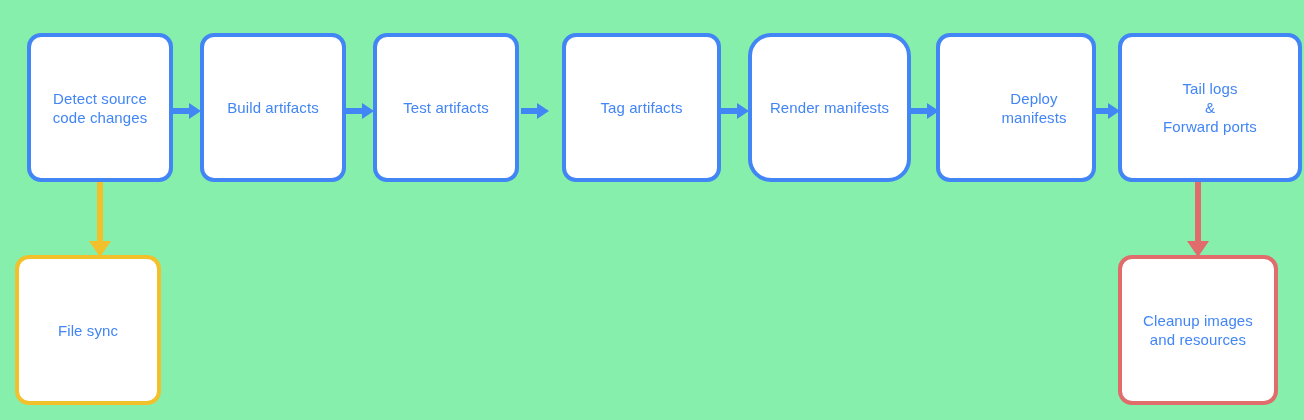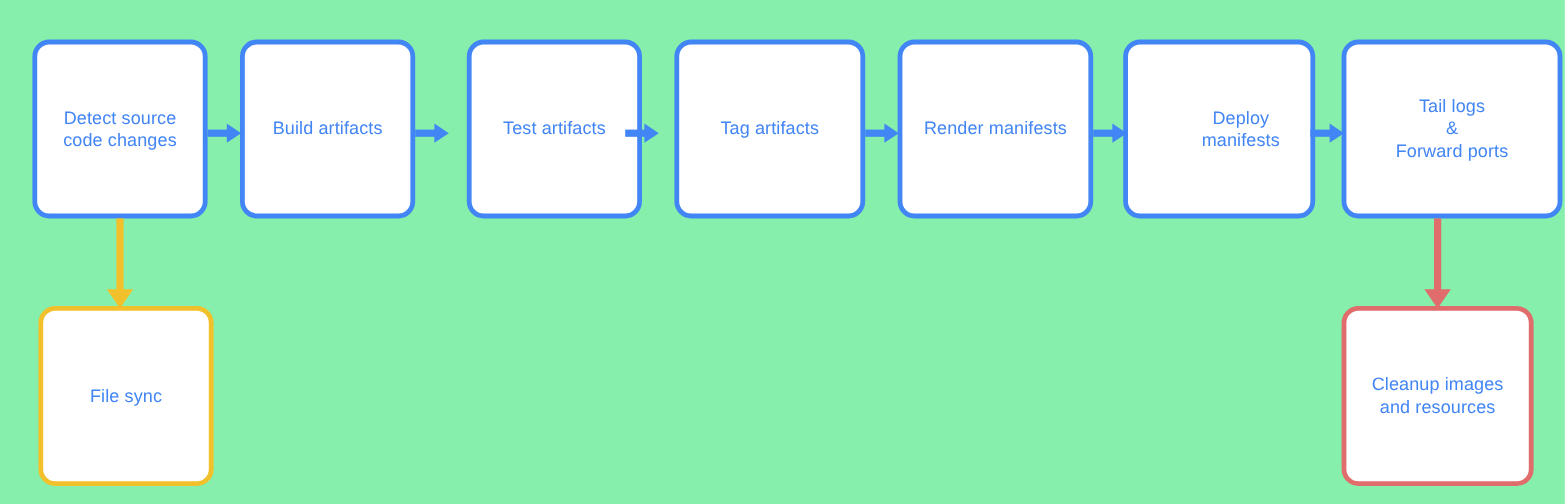"Test artifacts" .n3 { left: 389px -> 373px }
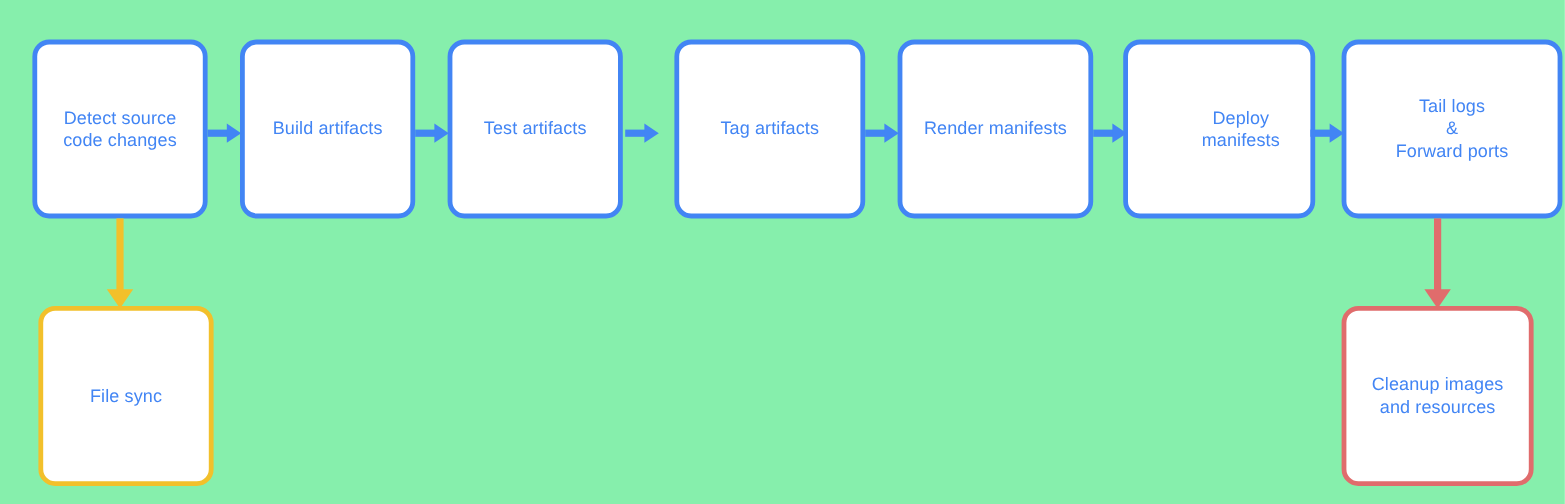"Render manifests" .n5 { border-radius: none -> 23px }
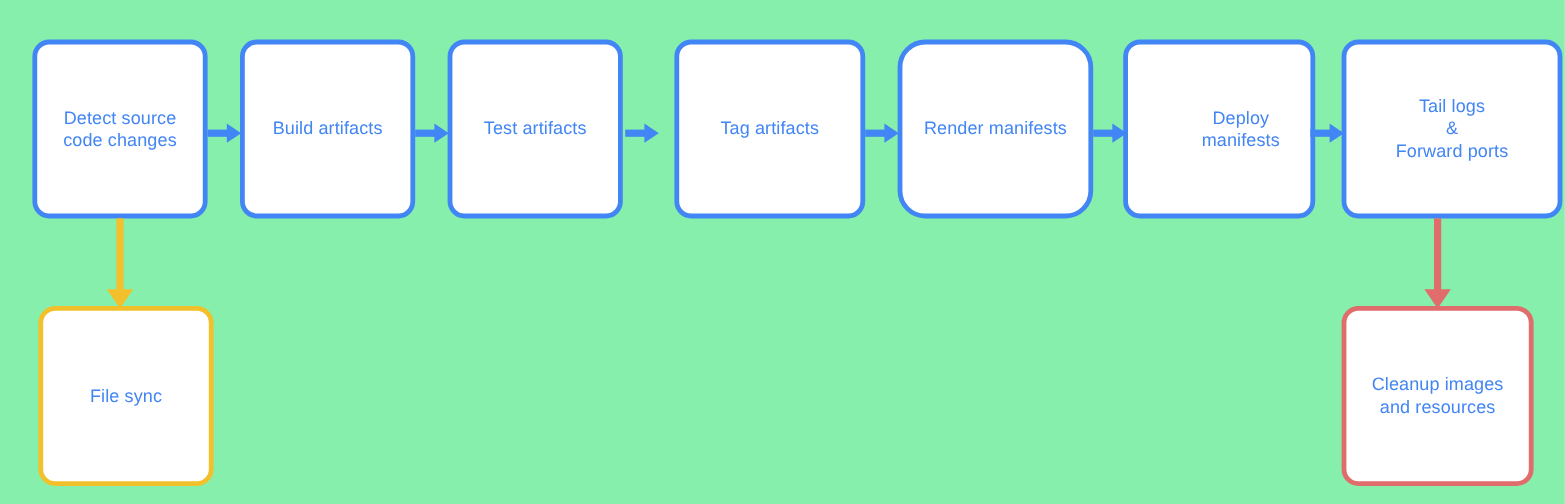"File sync" .nb1 { left: 32px -> 15px }
